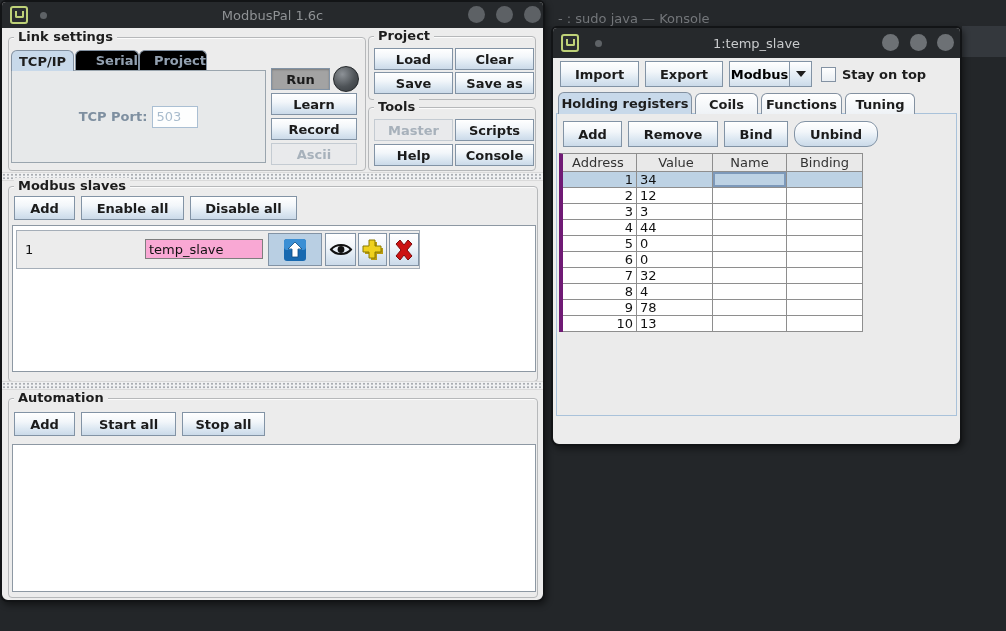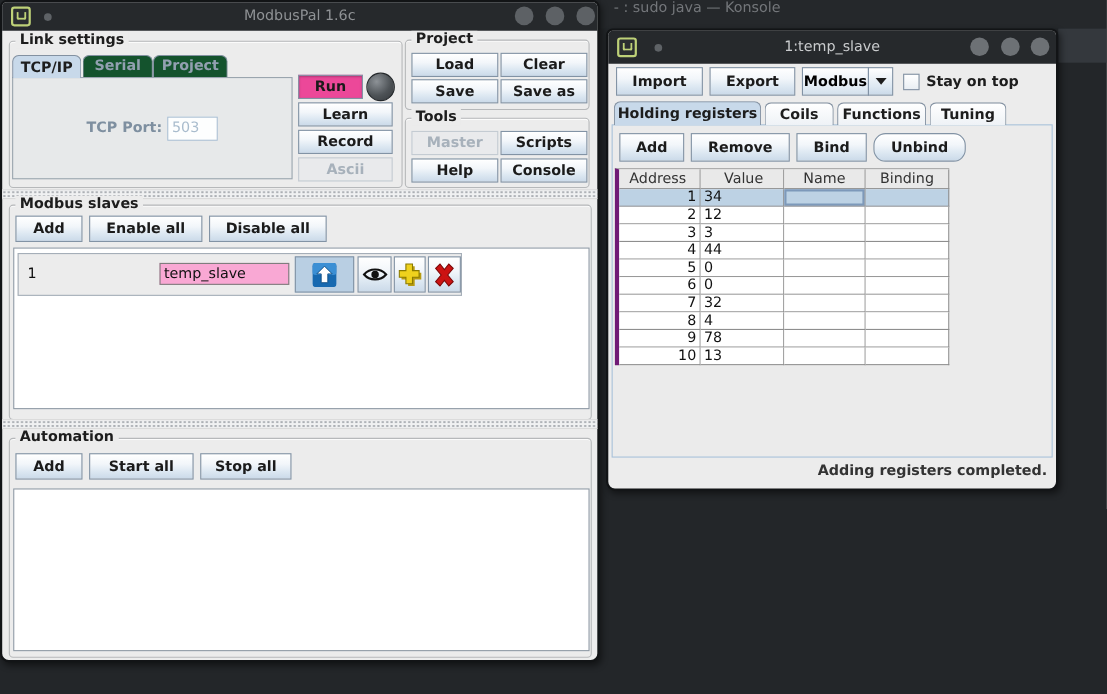"- : sudo java —" .konsole-bar { align-items: flex-start -> flex-end }
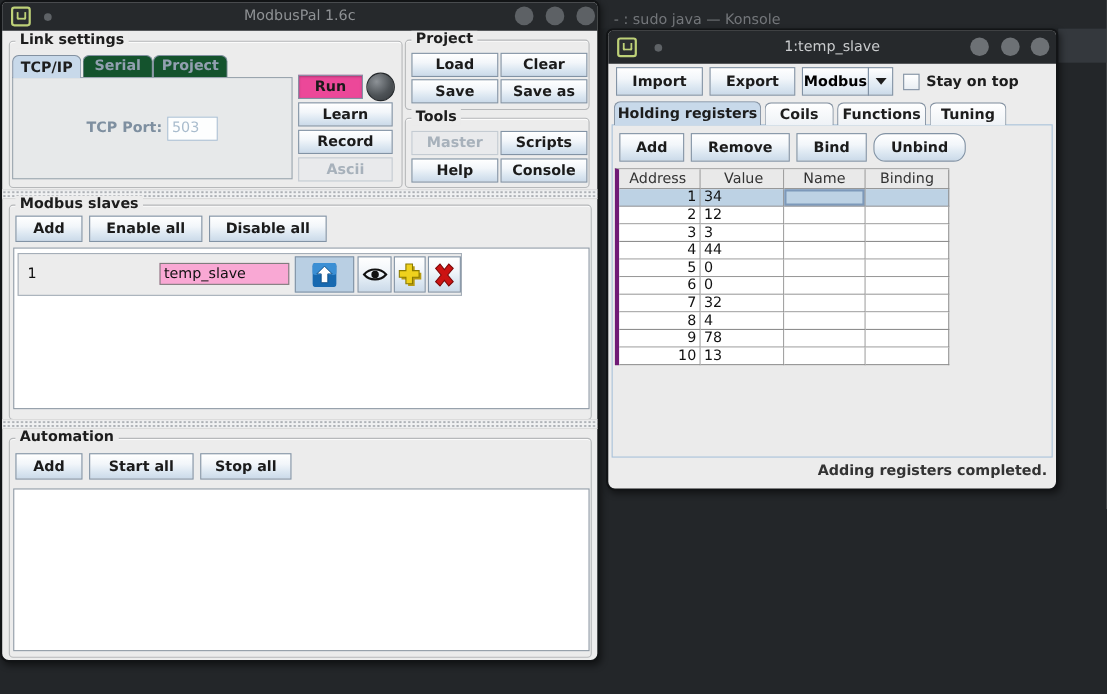"Serial" .tab.dim { background: #14532d -> #000000; justify-content: none -> flex-end }
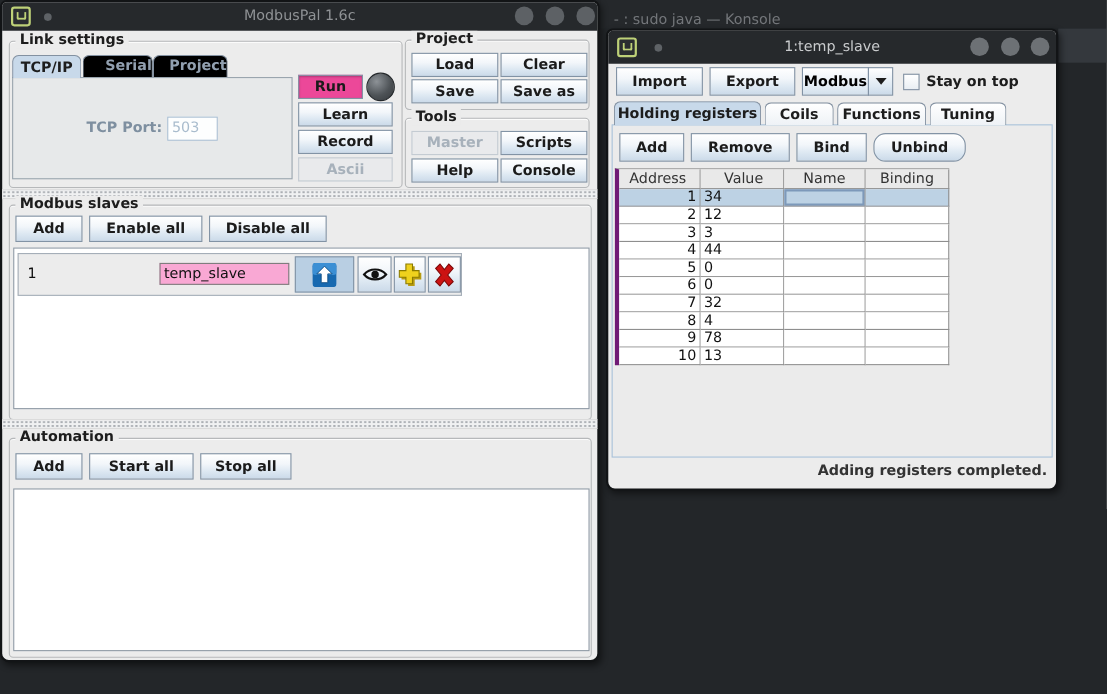"Run" .btn.pressed { background: #ec4899 -> #a3a3a3 }
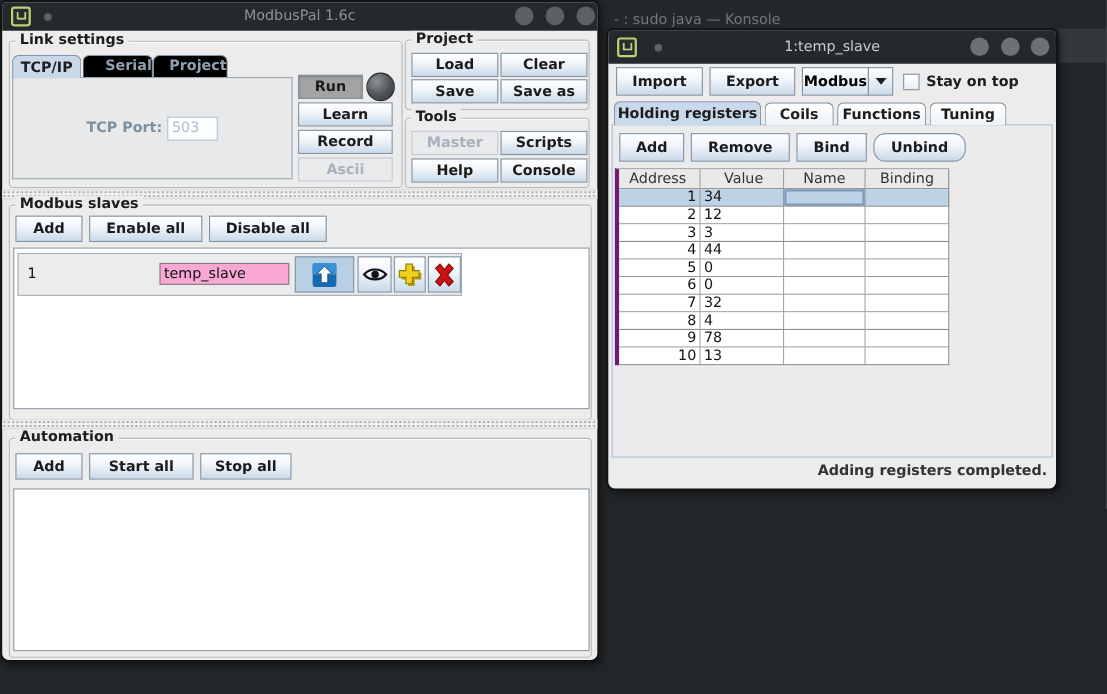"Adding registers completed." div.status-bar { html: <div>Adding registers completed.</div> -> none }
